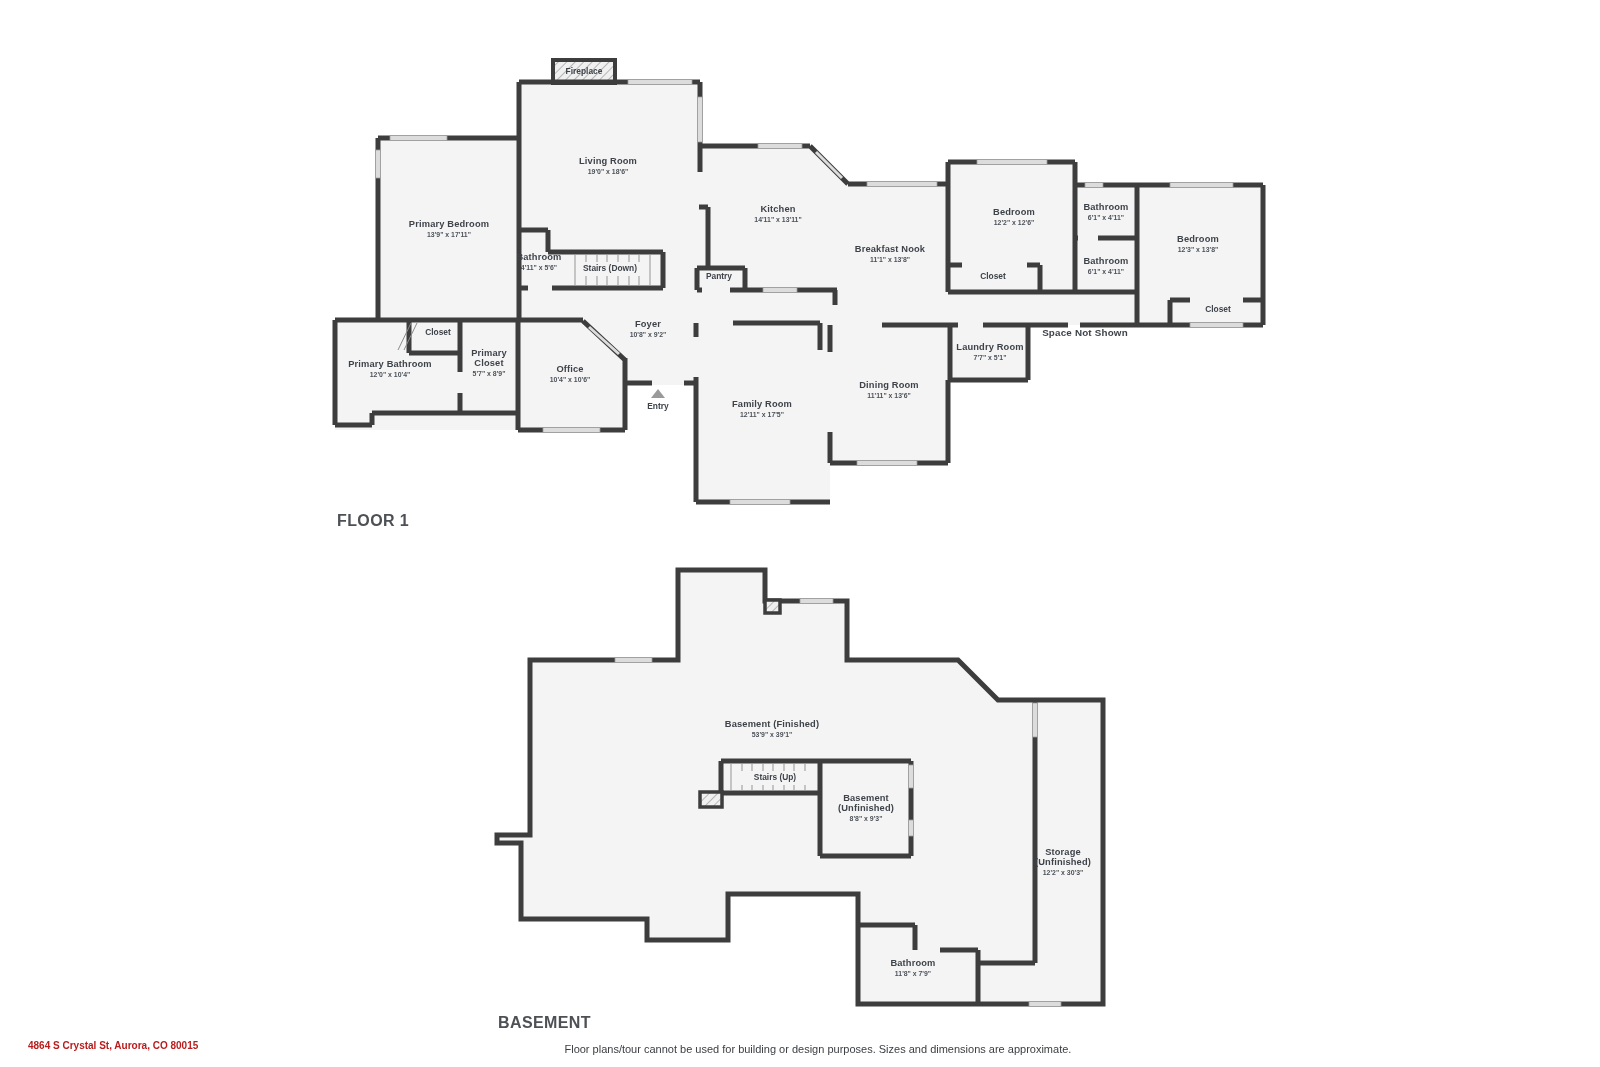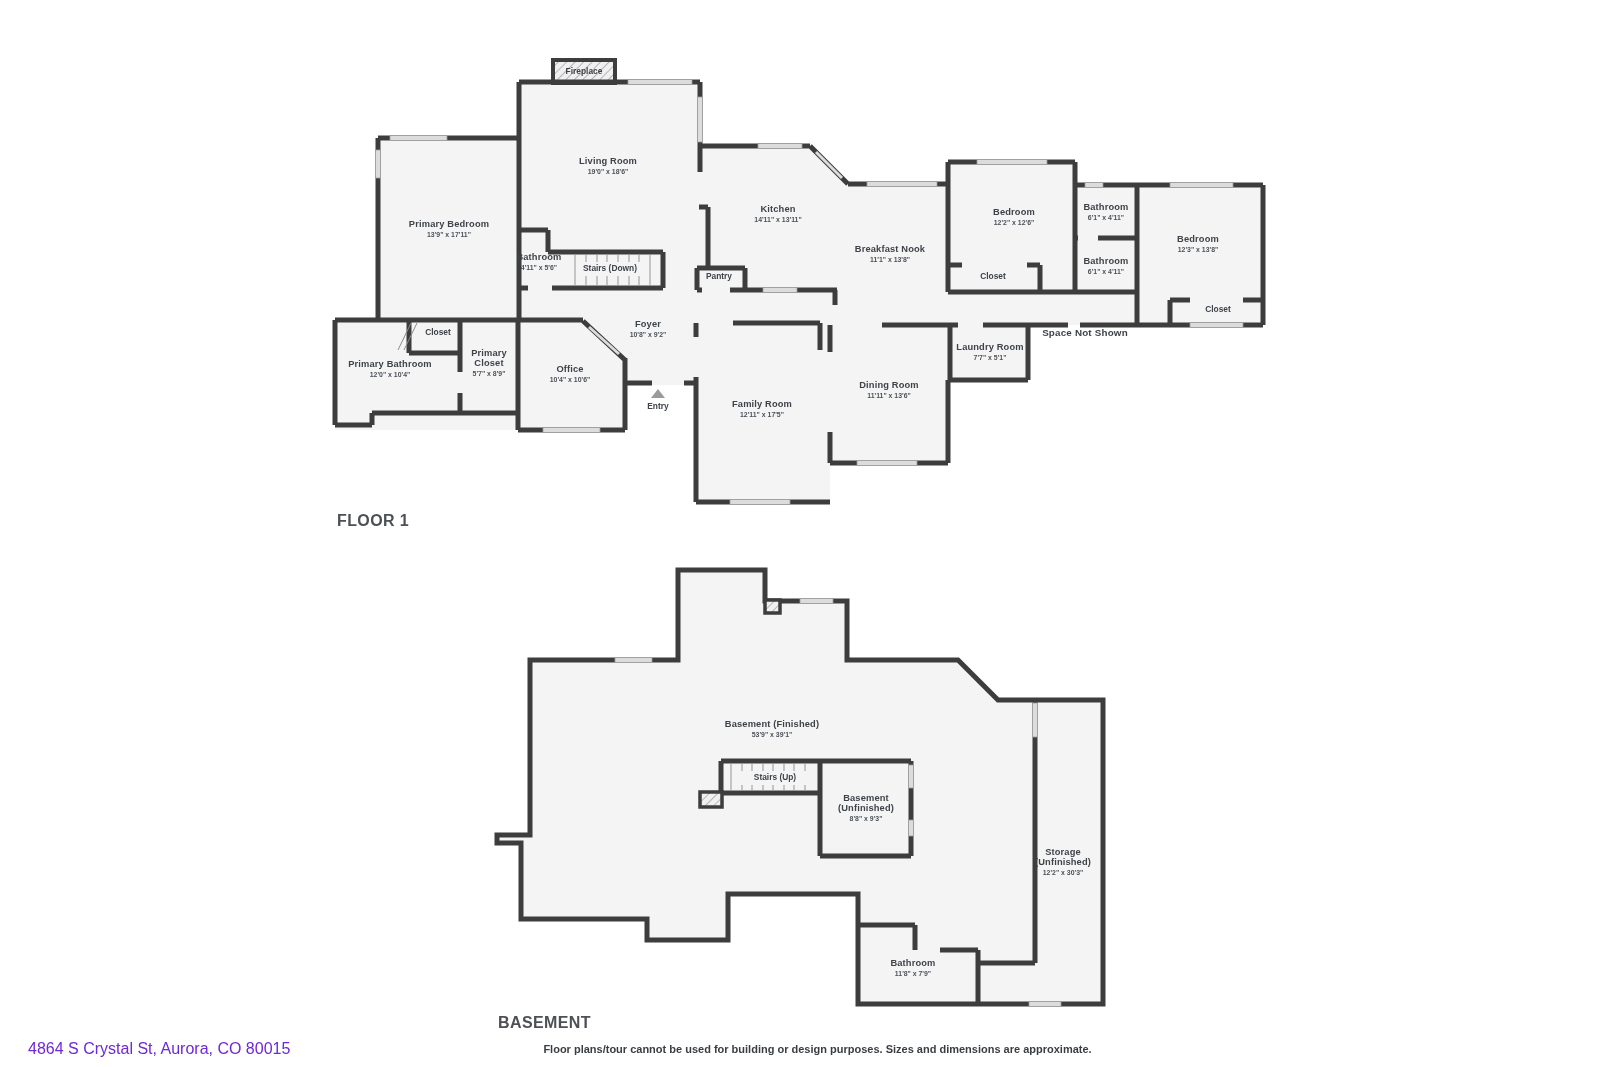"4864 S Crystal St, Aurora," #address { color: #6d28d9 -> #b91c1c; font-size: 16px -> 10px; font-weight: 400 -> 700 }
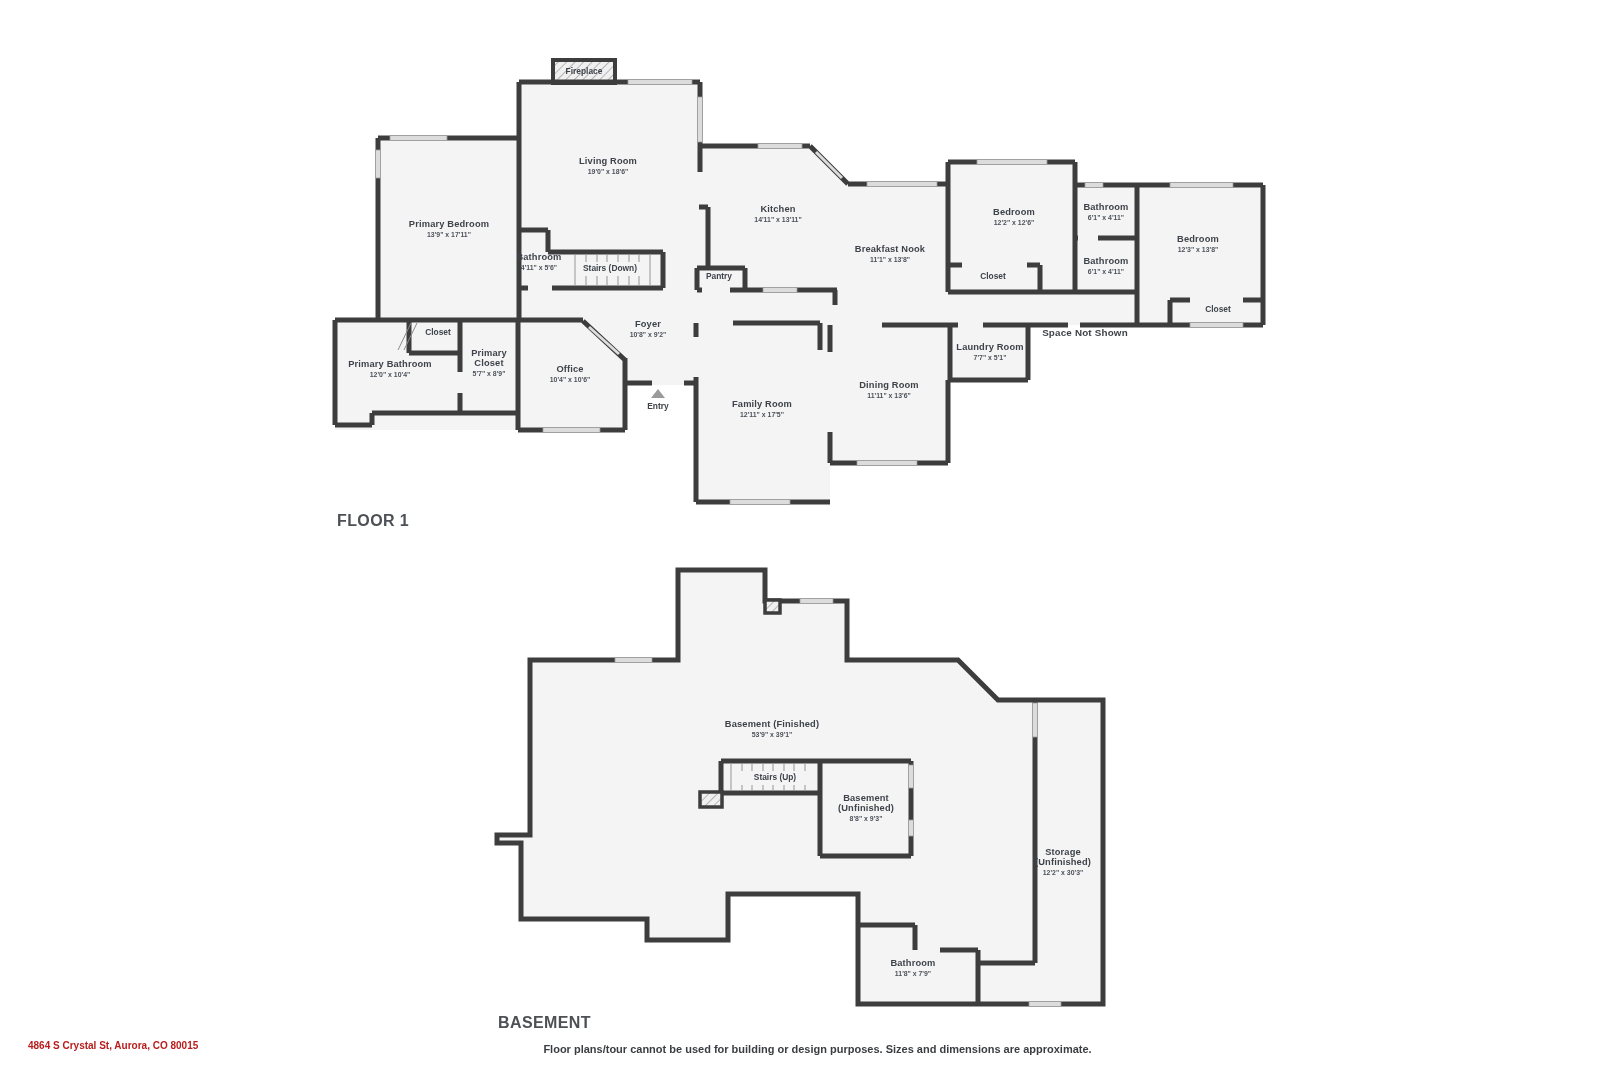"Floor plans/tour cannot be used" #disclaimer { font-weight: 700 -> 400 }
